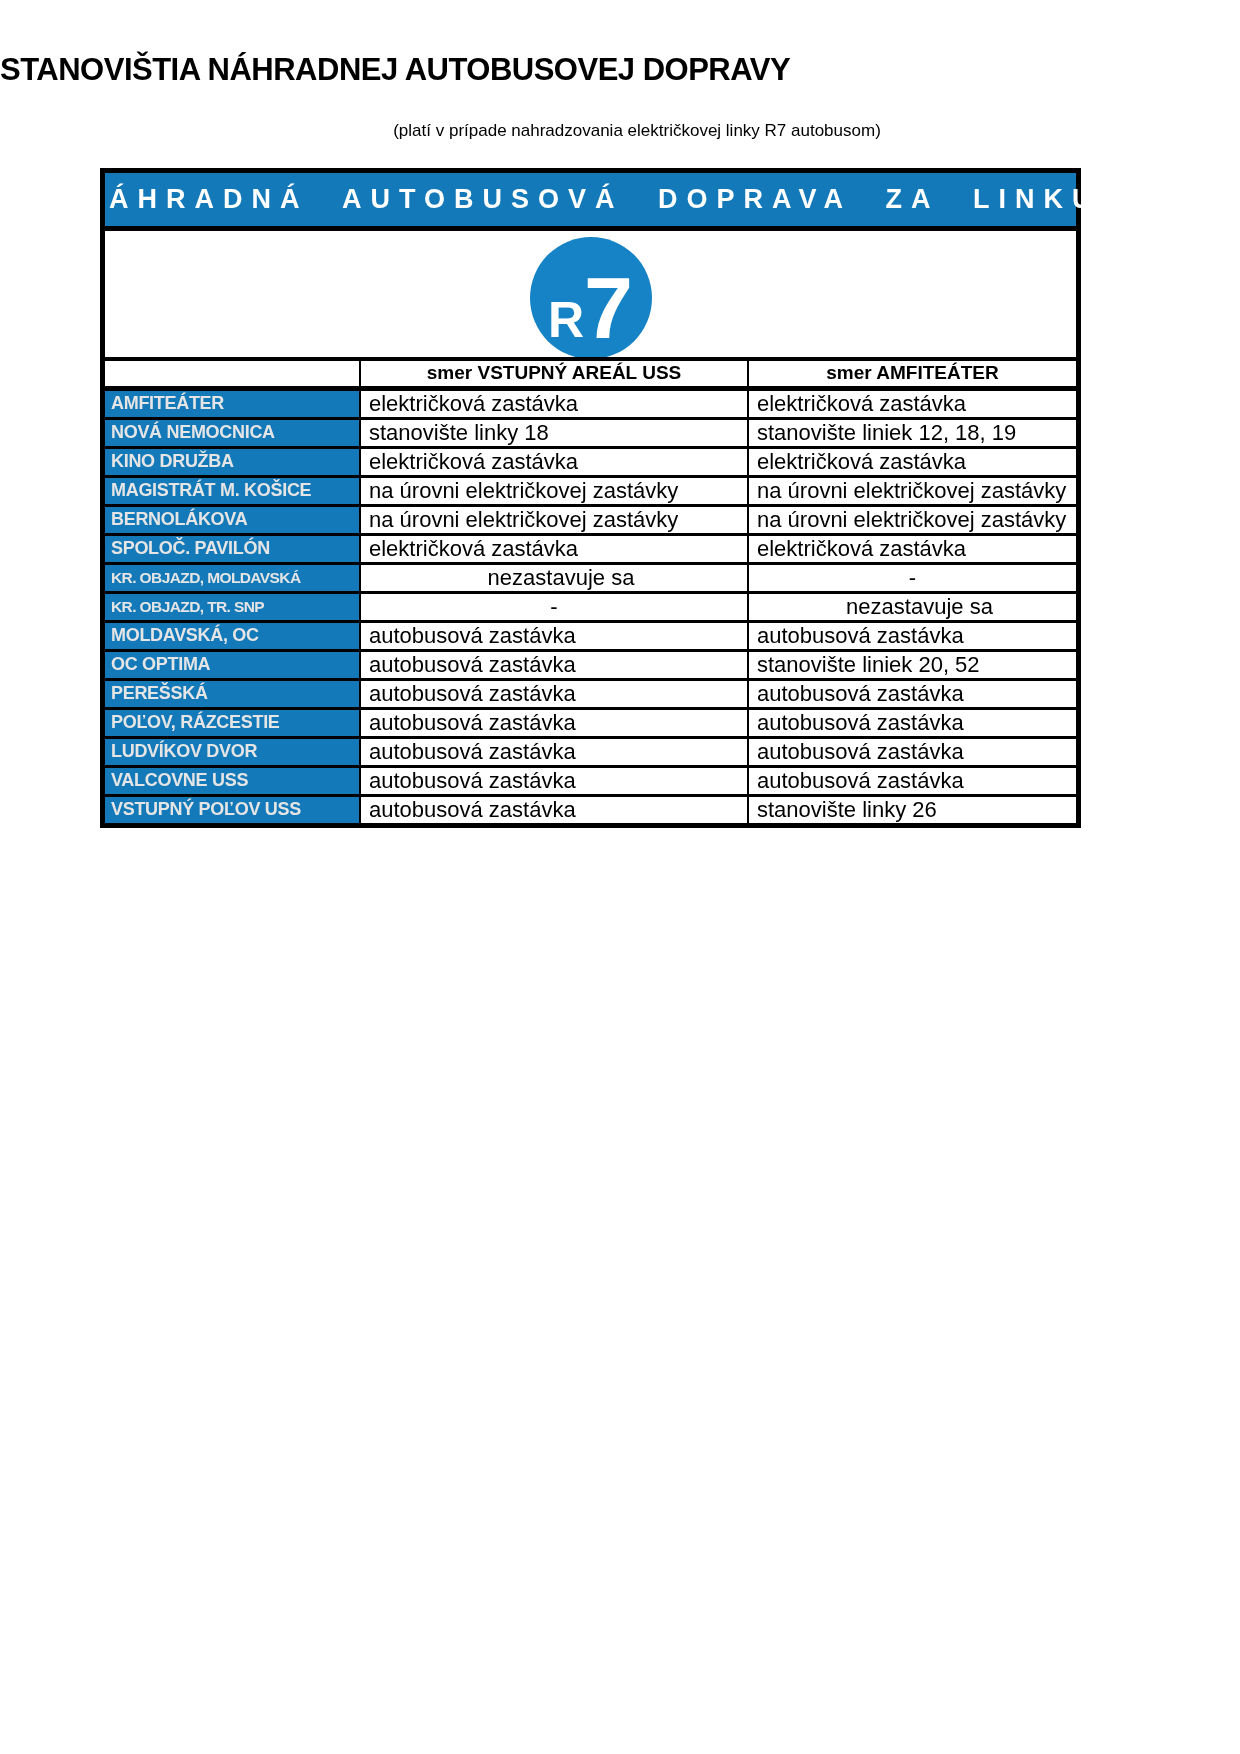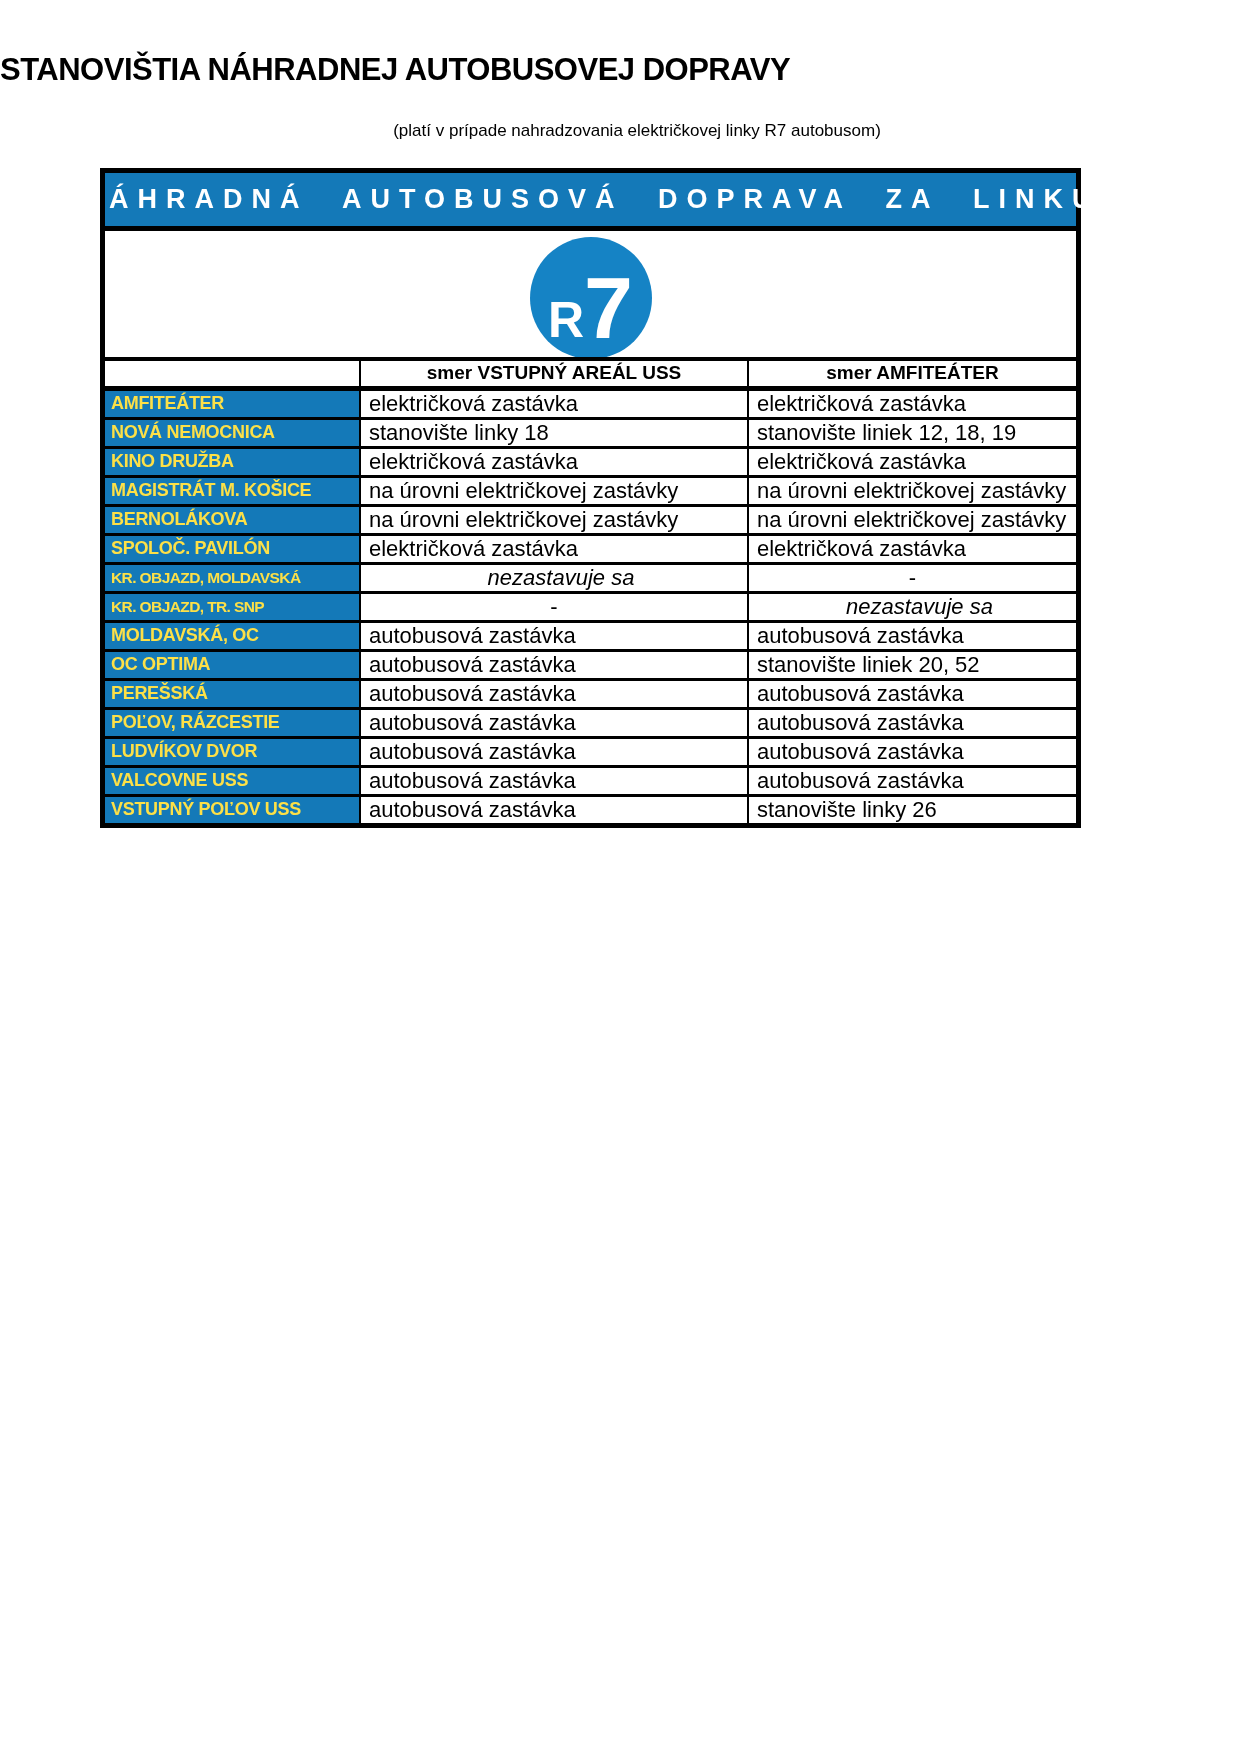"AMFITEÁTER" td.stop { color: #fde047 -> #e5e5e5 }
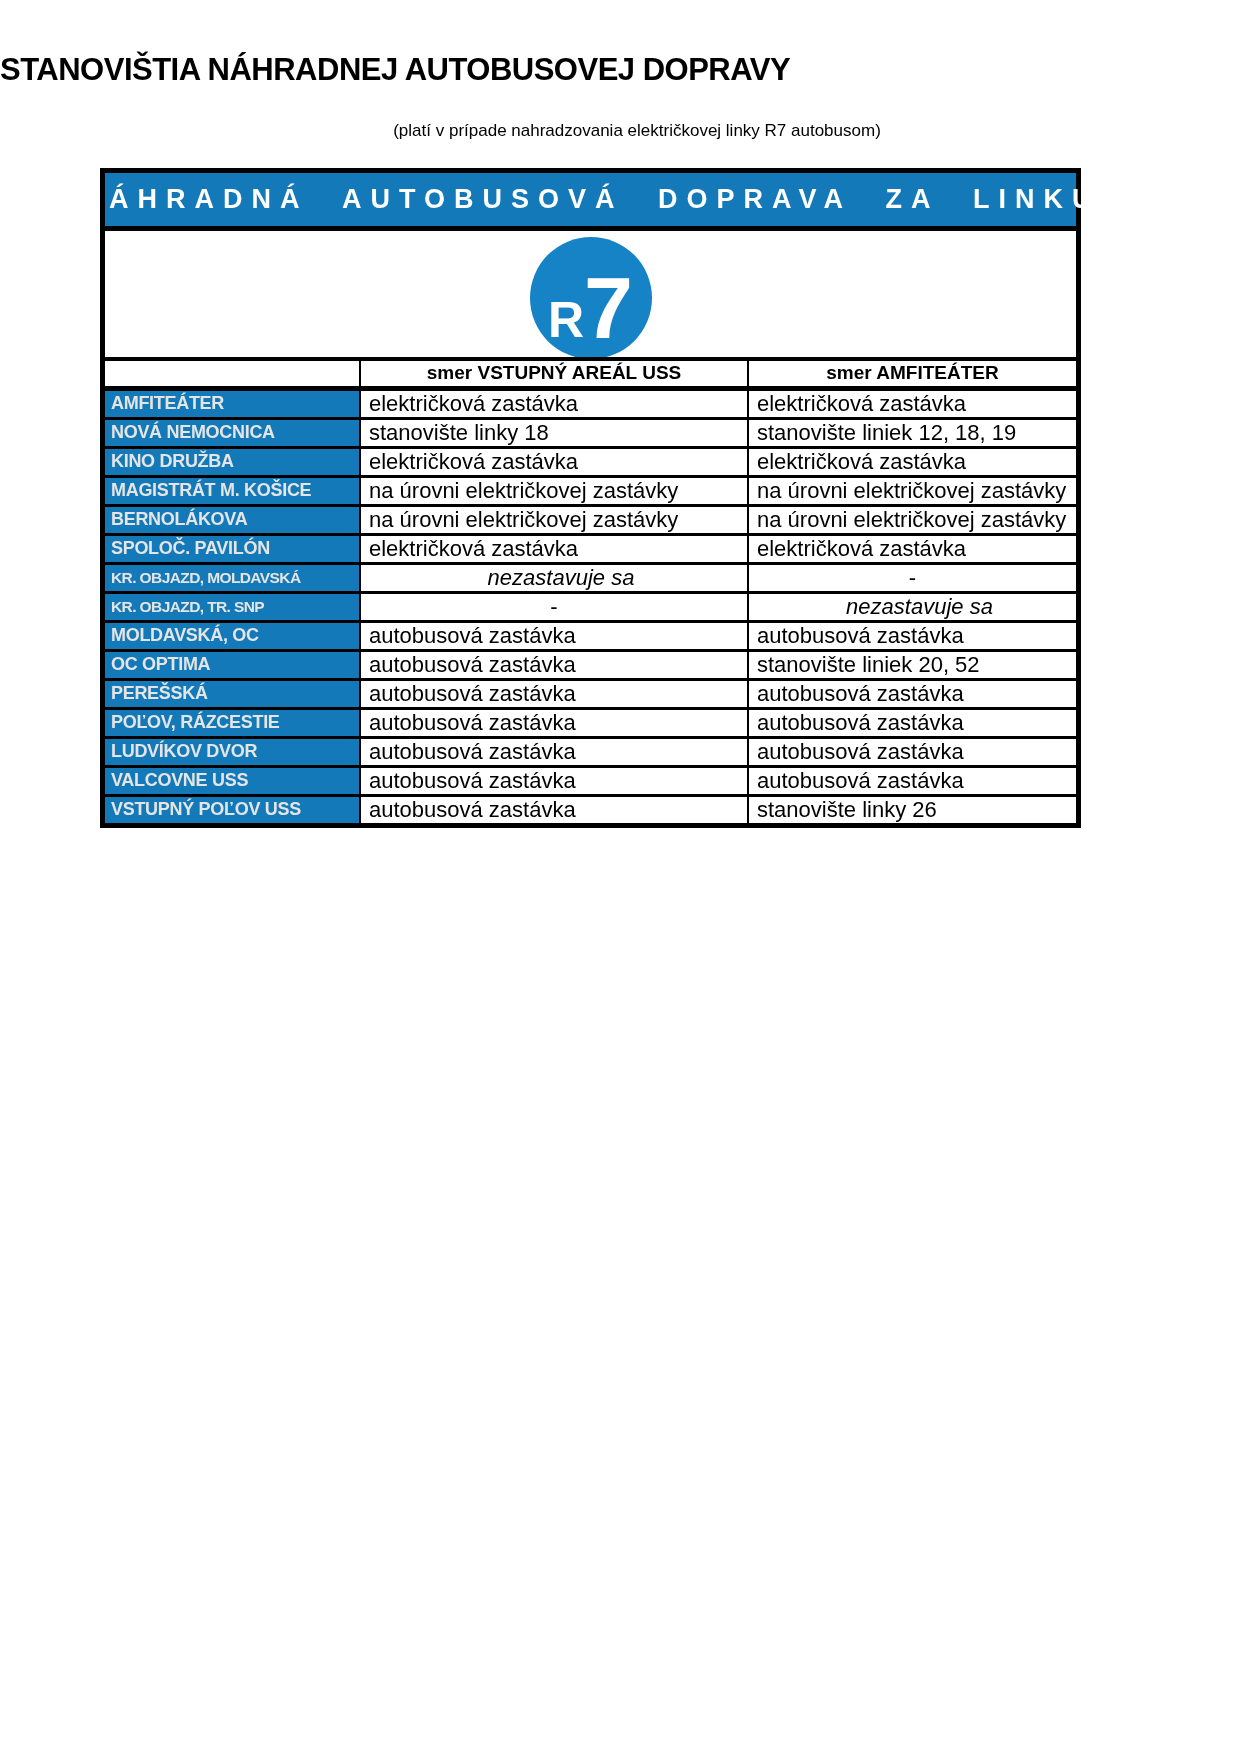"nezastavuje sa" td.dir.italic { font-style: italic -> none }
